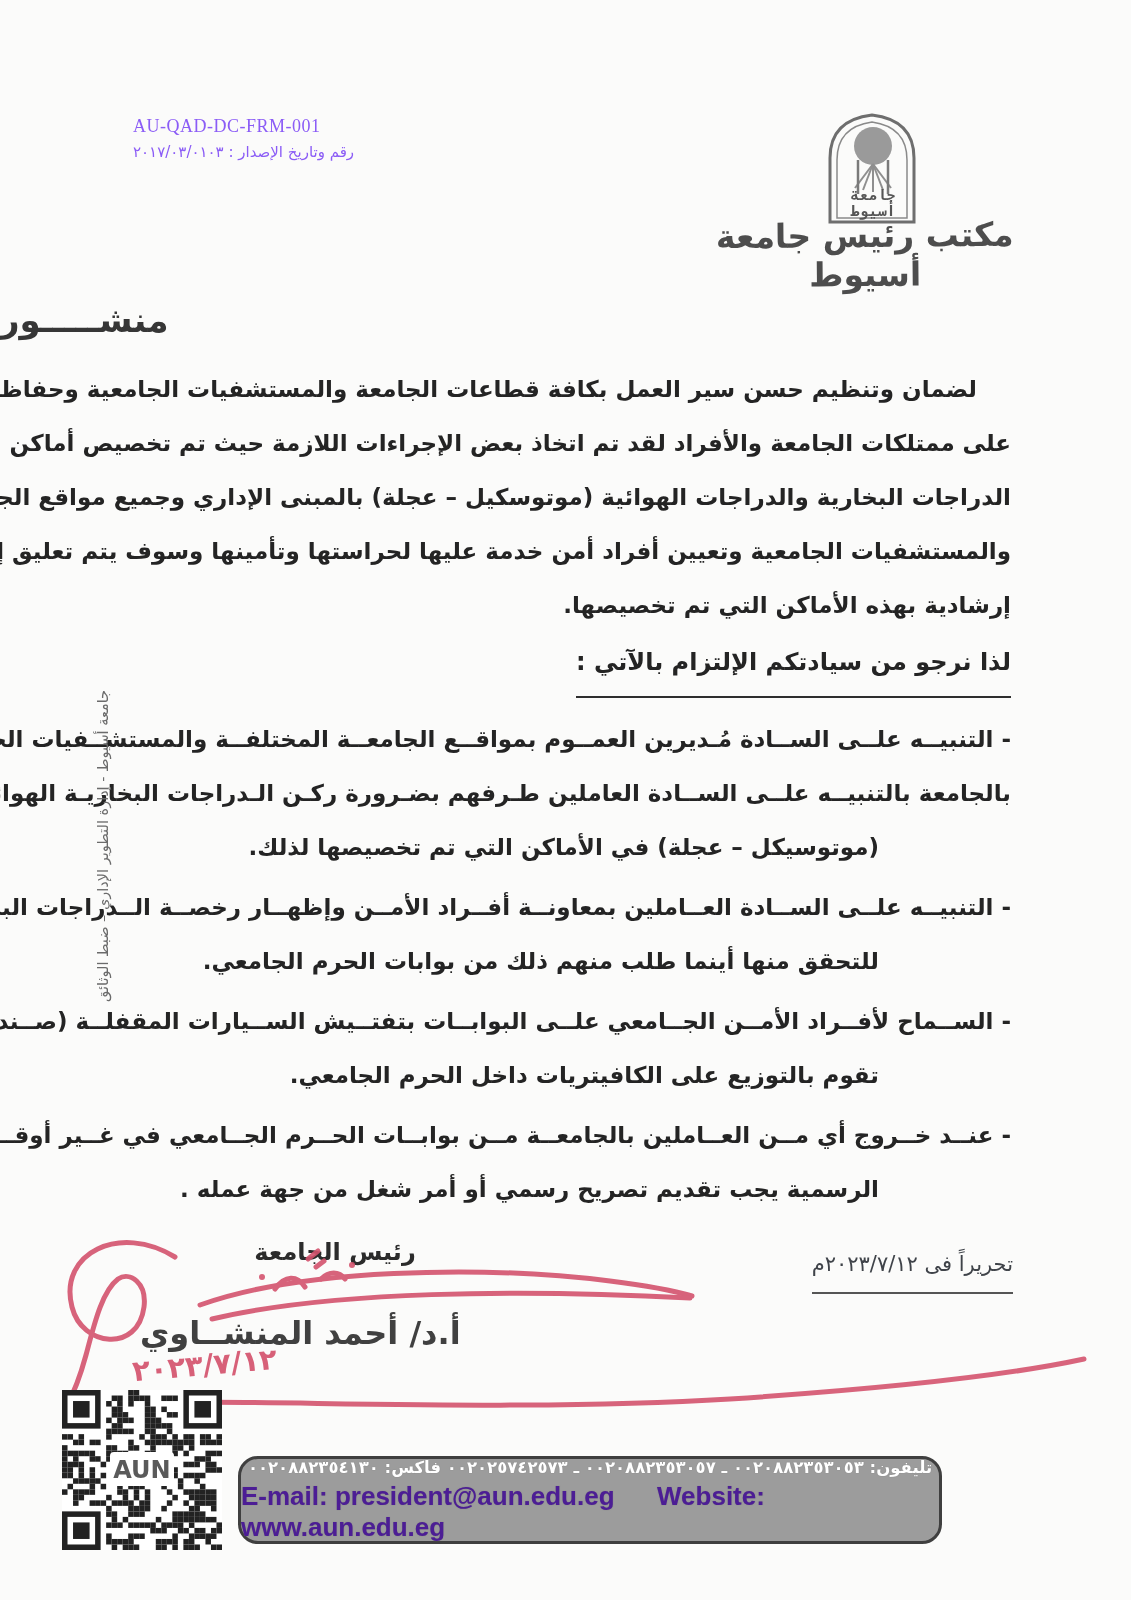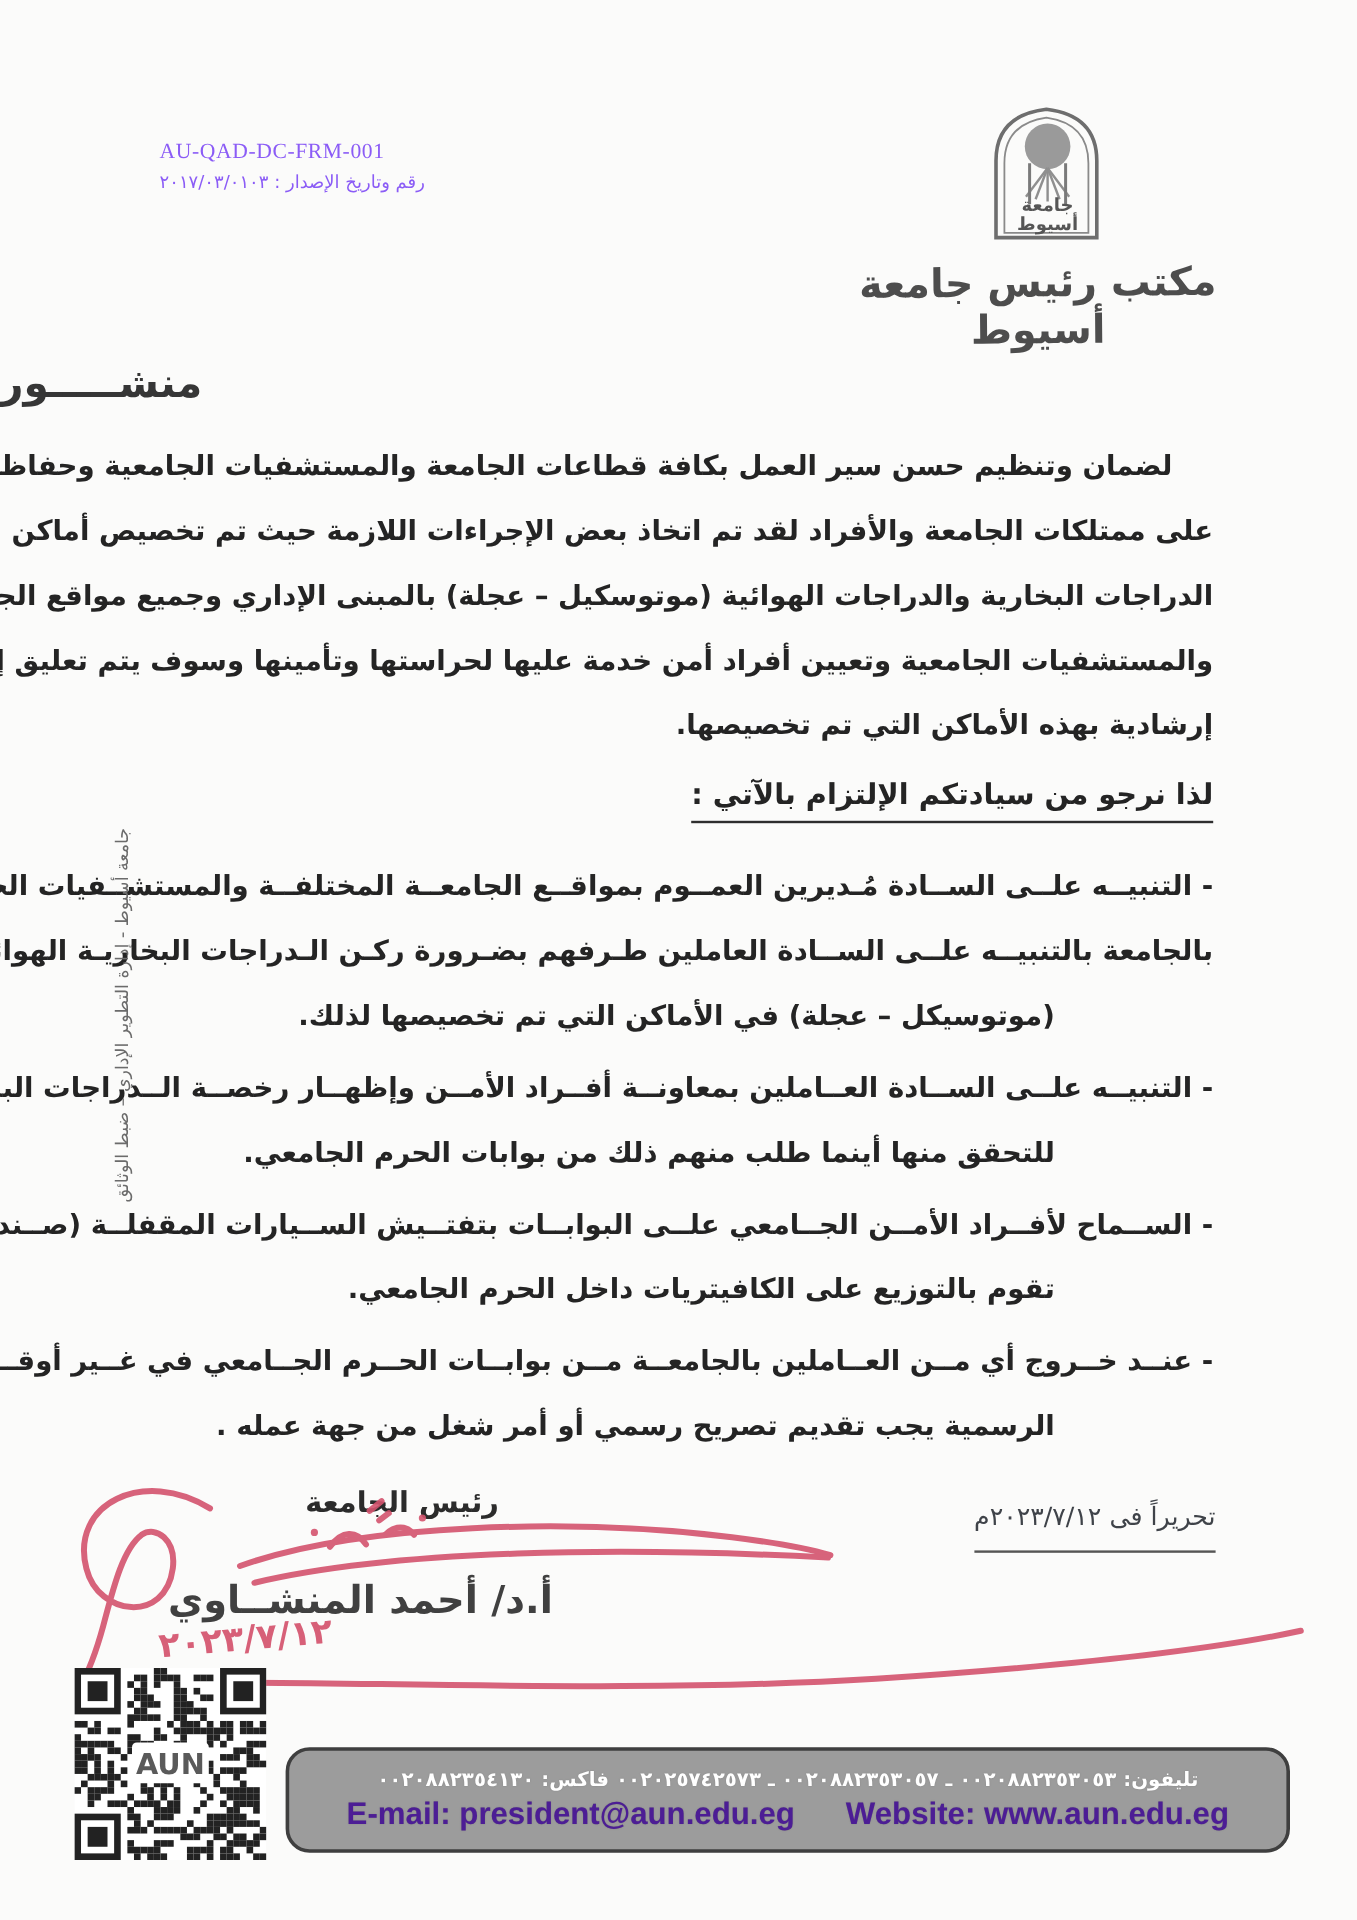"جامعة" .emblem { font-family: none -> Liberation Mono, monospace; top: 84px -> 108px }
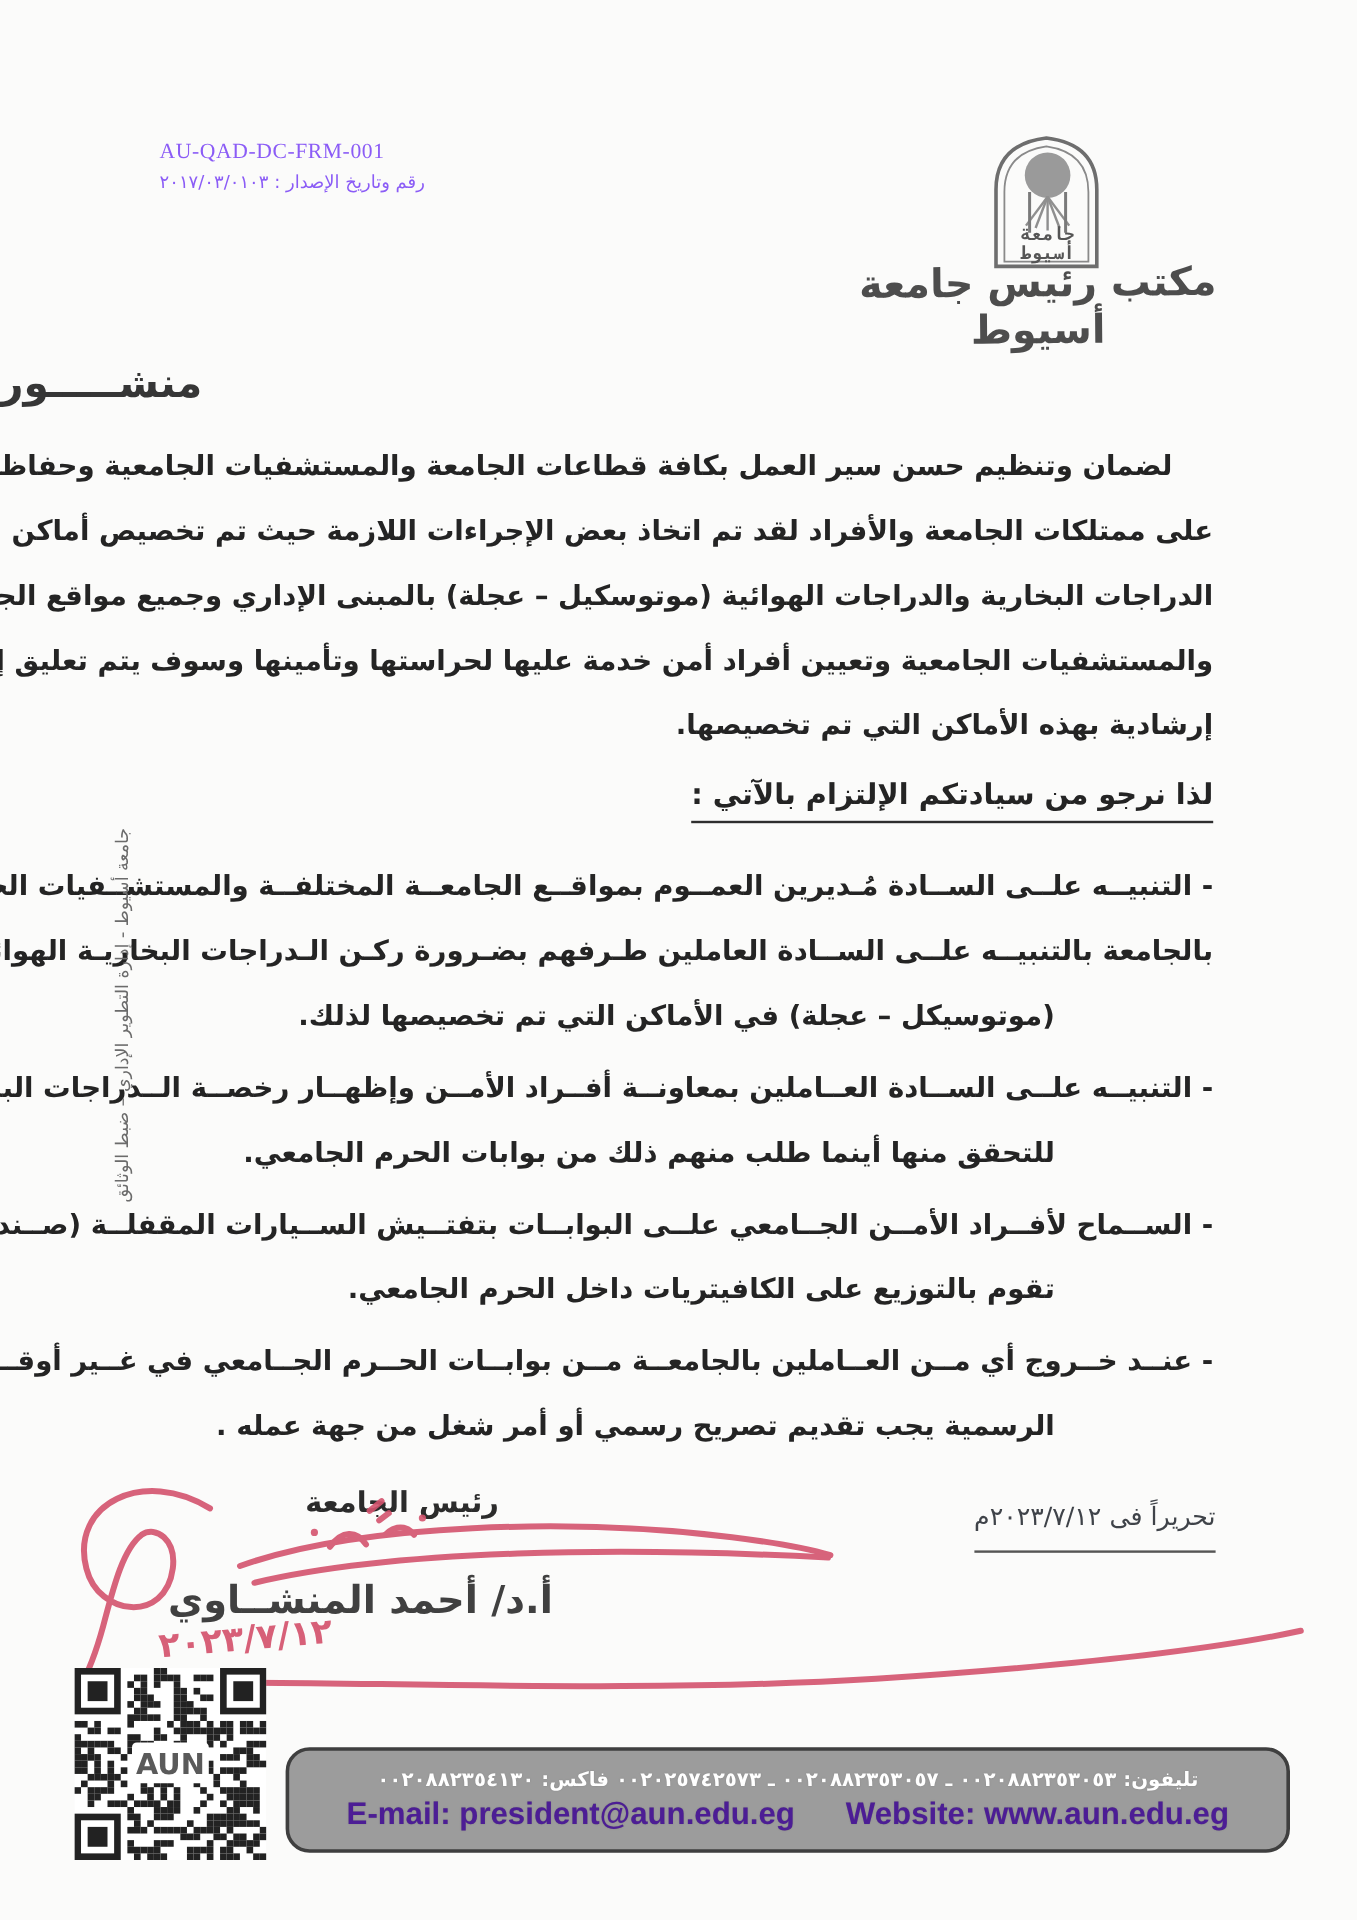"لذا نرجو من سيادتكم الإلتزام" .directive { padding-bottom: 8px -> 20px }
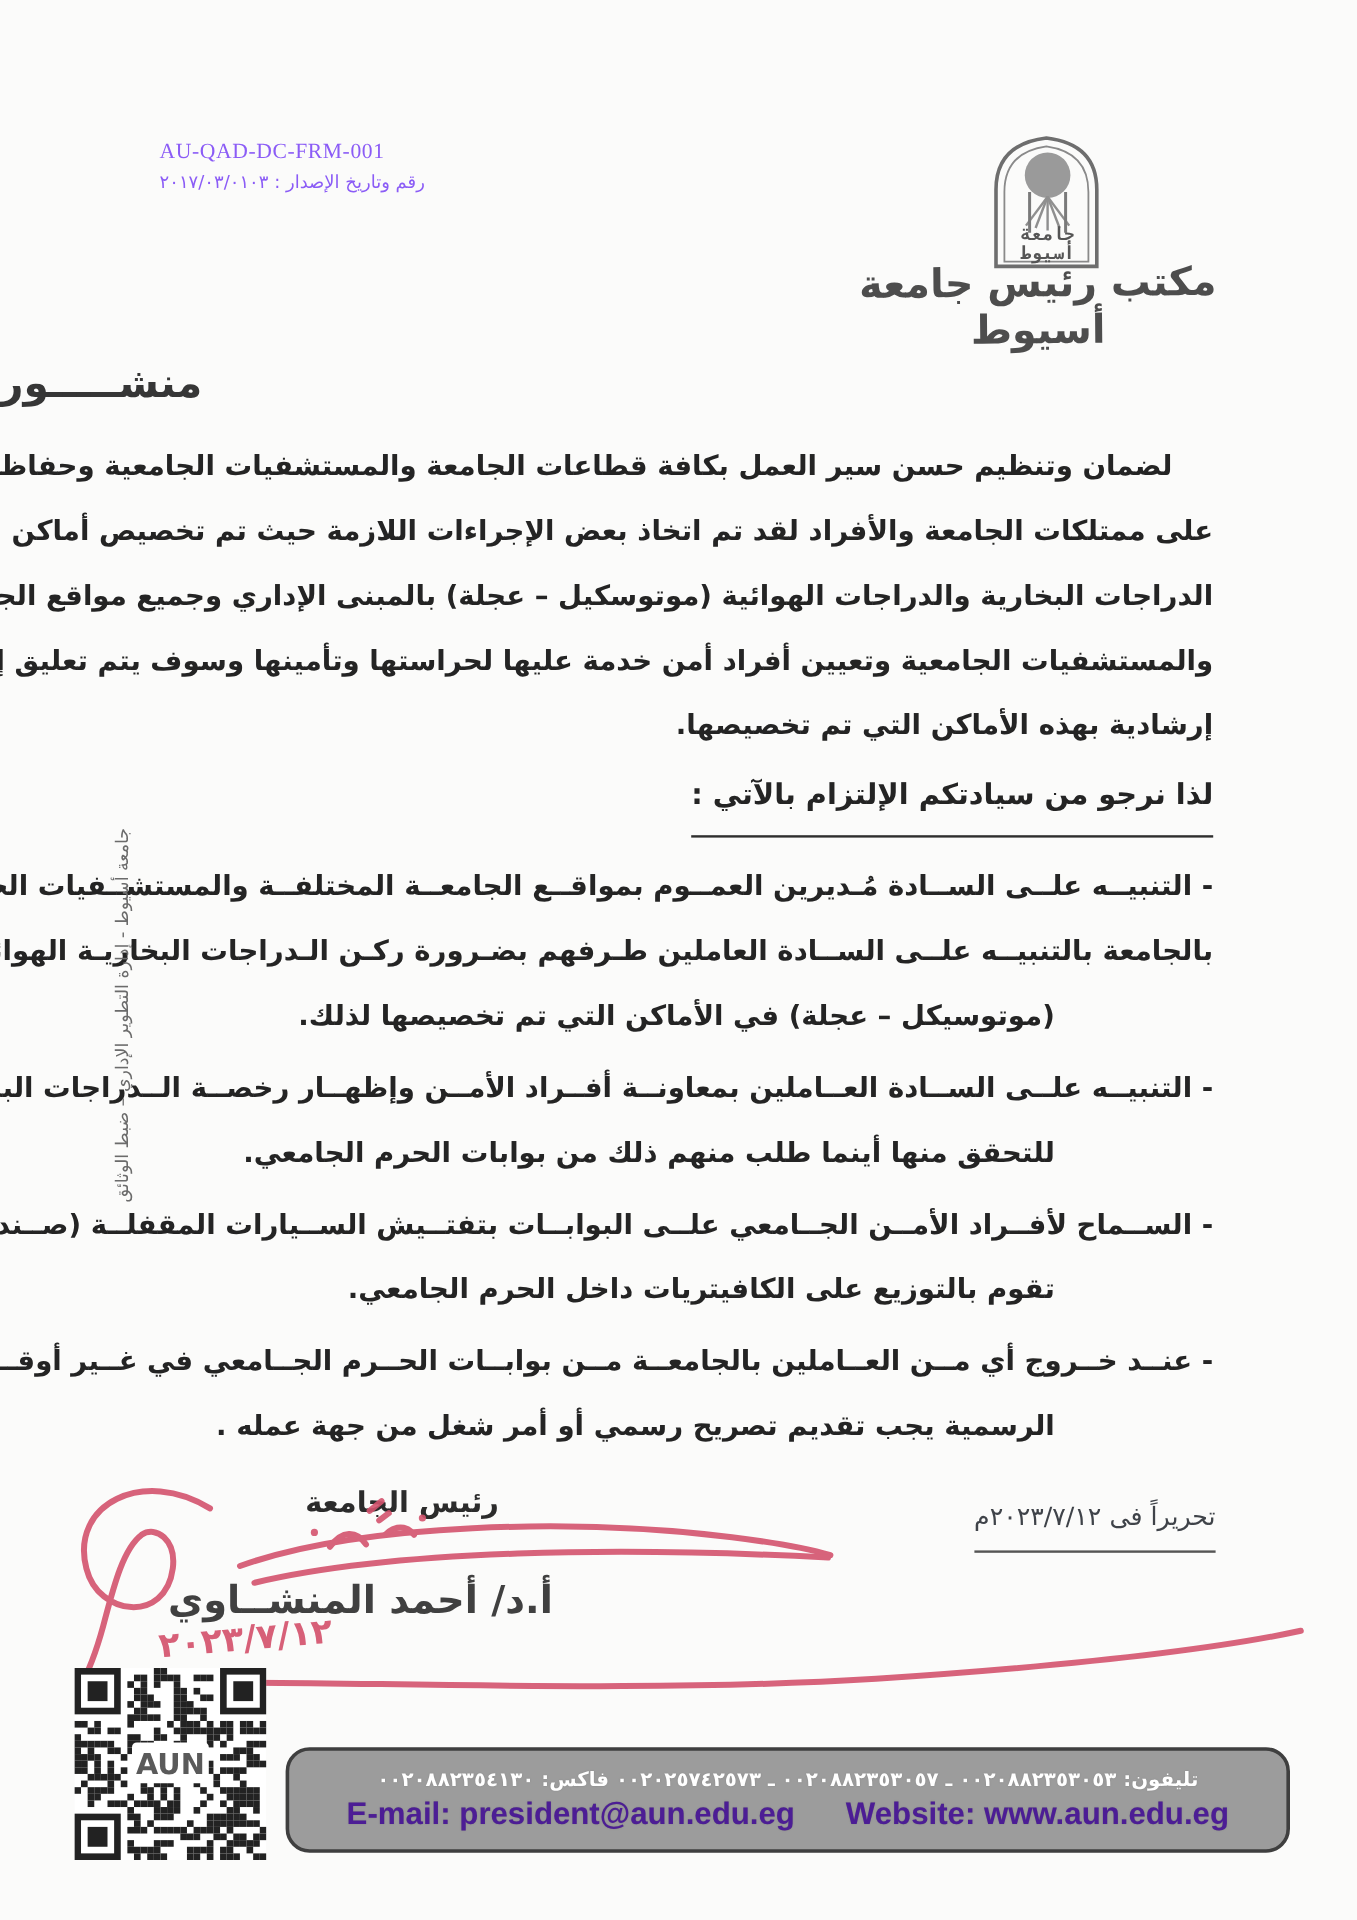"تليفون: ٠٠٢٠٨٨٢٣٥٣٠٥٣ ـ ٠٠٢٠٨٨٢٣٥٣٠٥٧ ـ" .footer-bar { width: 837px -> 704px }
